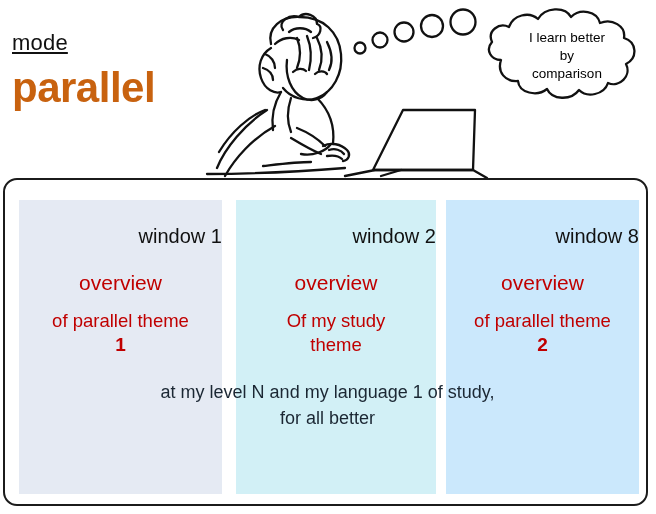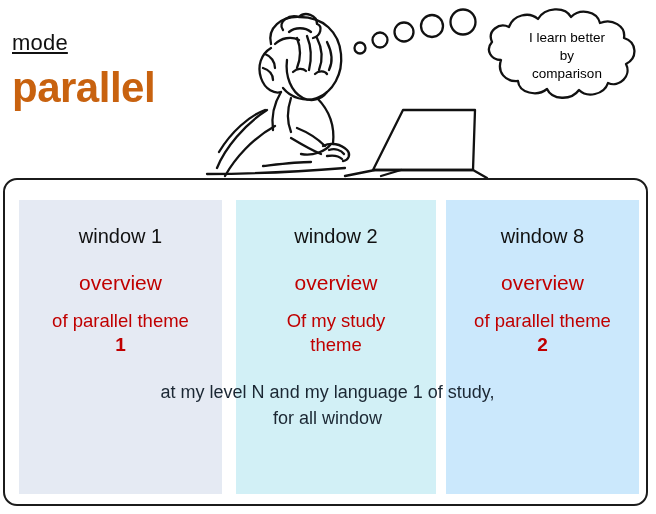"window 1" .window-title { text-align: none -> right }
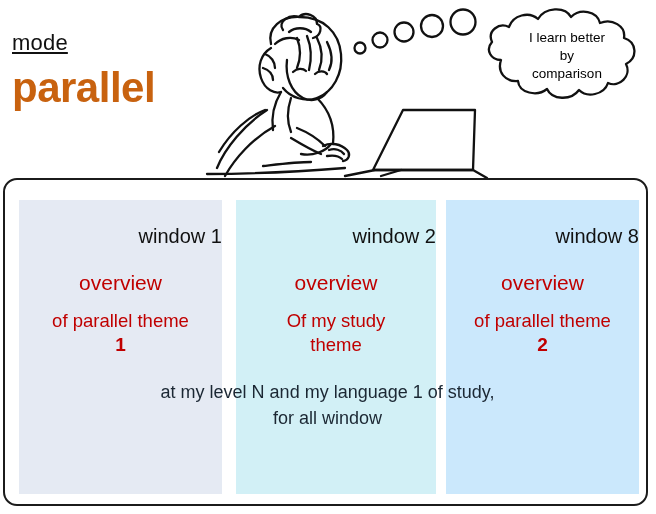"for all window" span.caption-line { text: window -> better }
